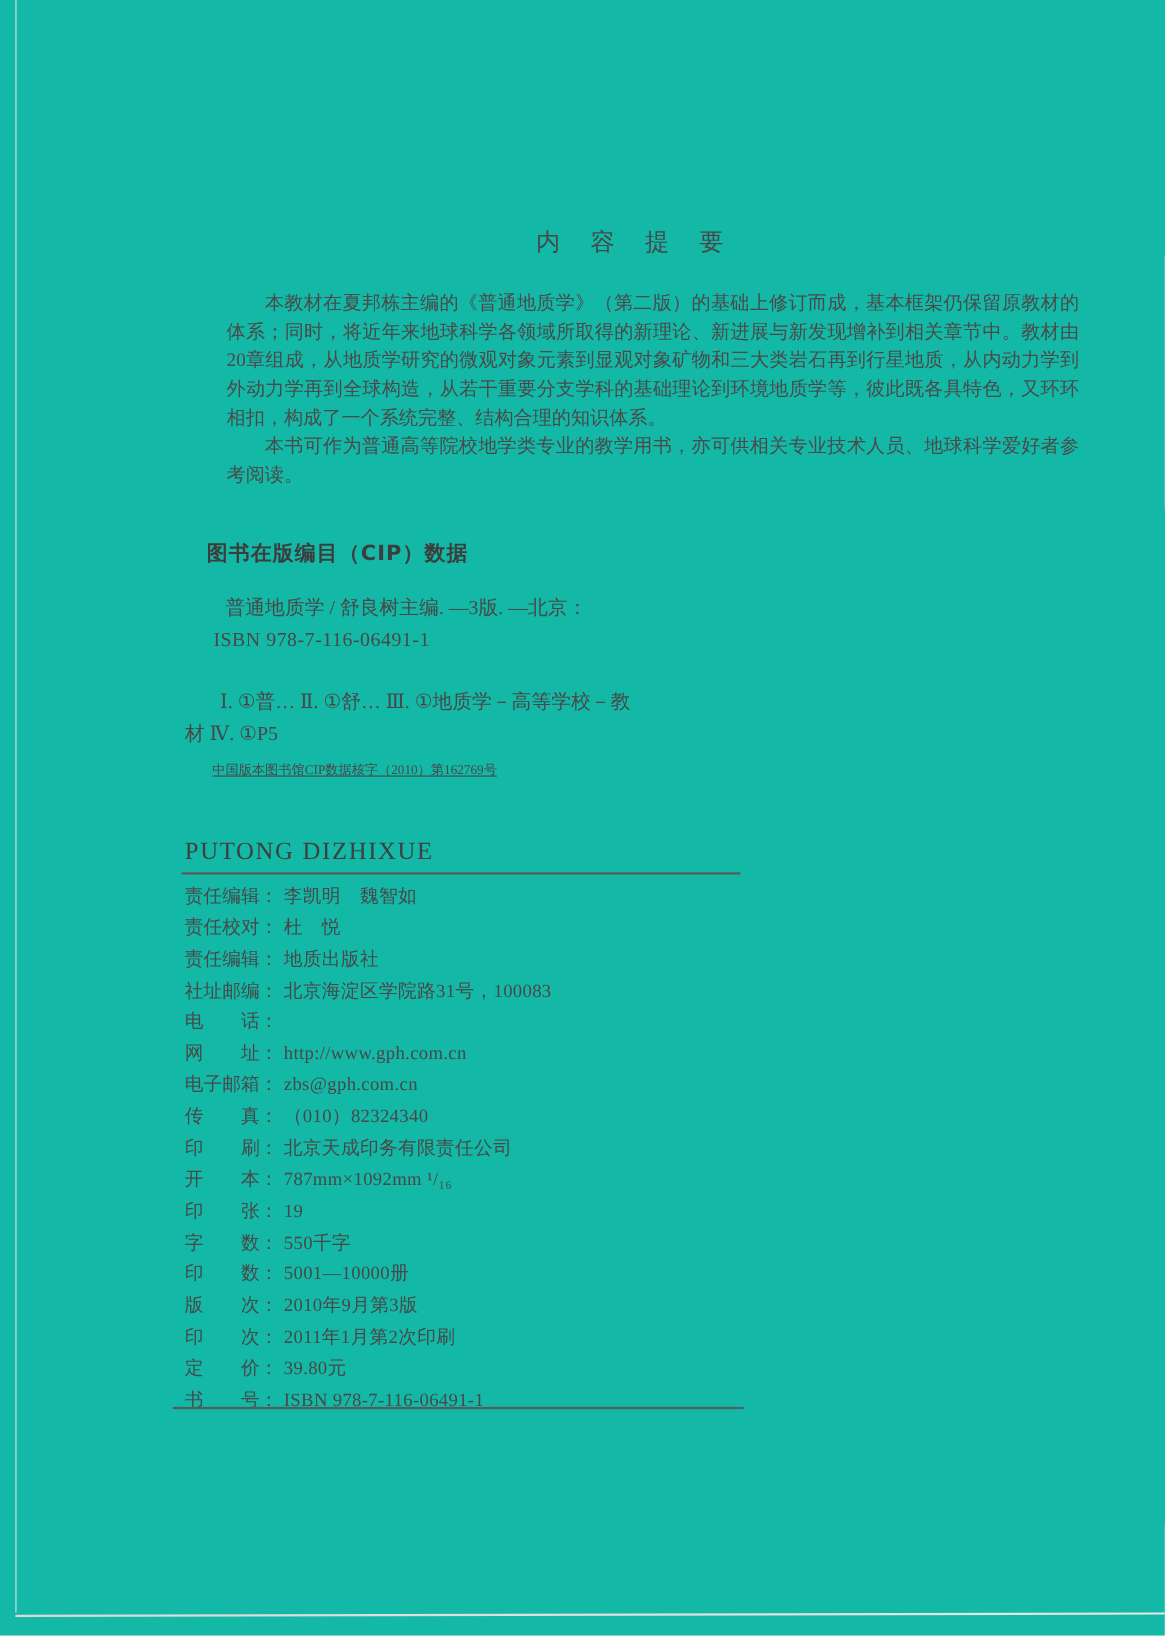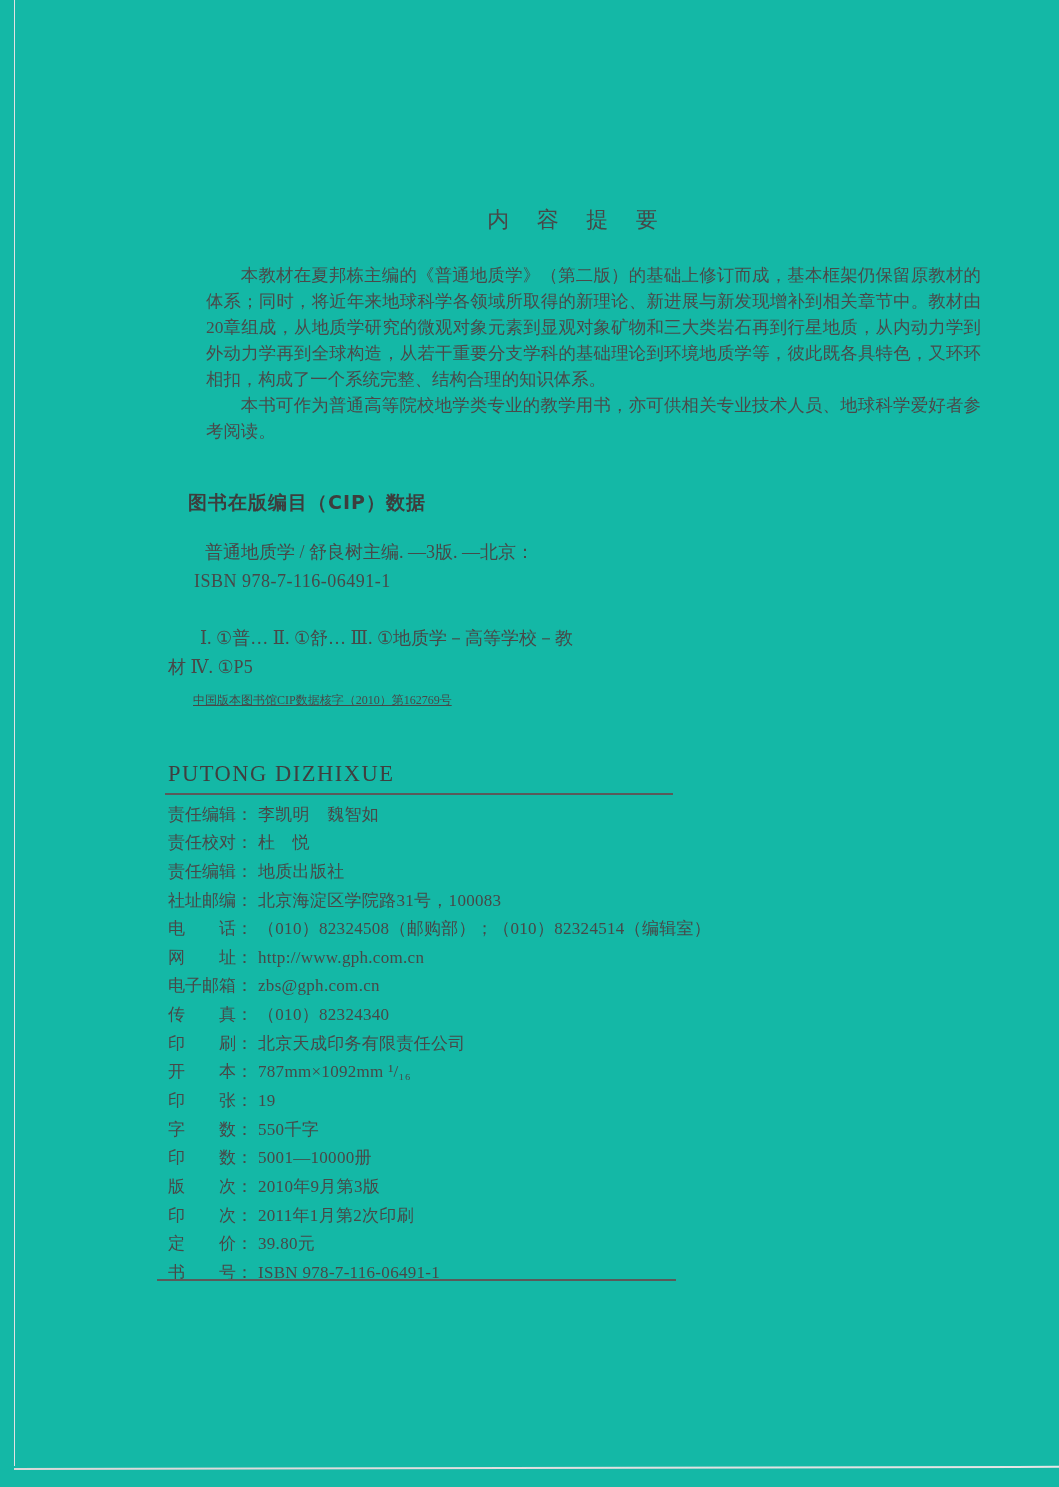"（010）82324508（邮购部）；（010）82324514（编辑室）" span.item-value { html: <span>（010）82324508（邮购部）；（010）82324514（编辑室）</span> -> none }
